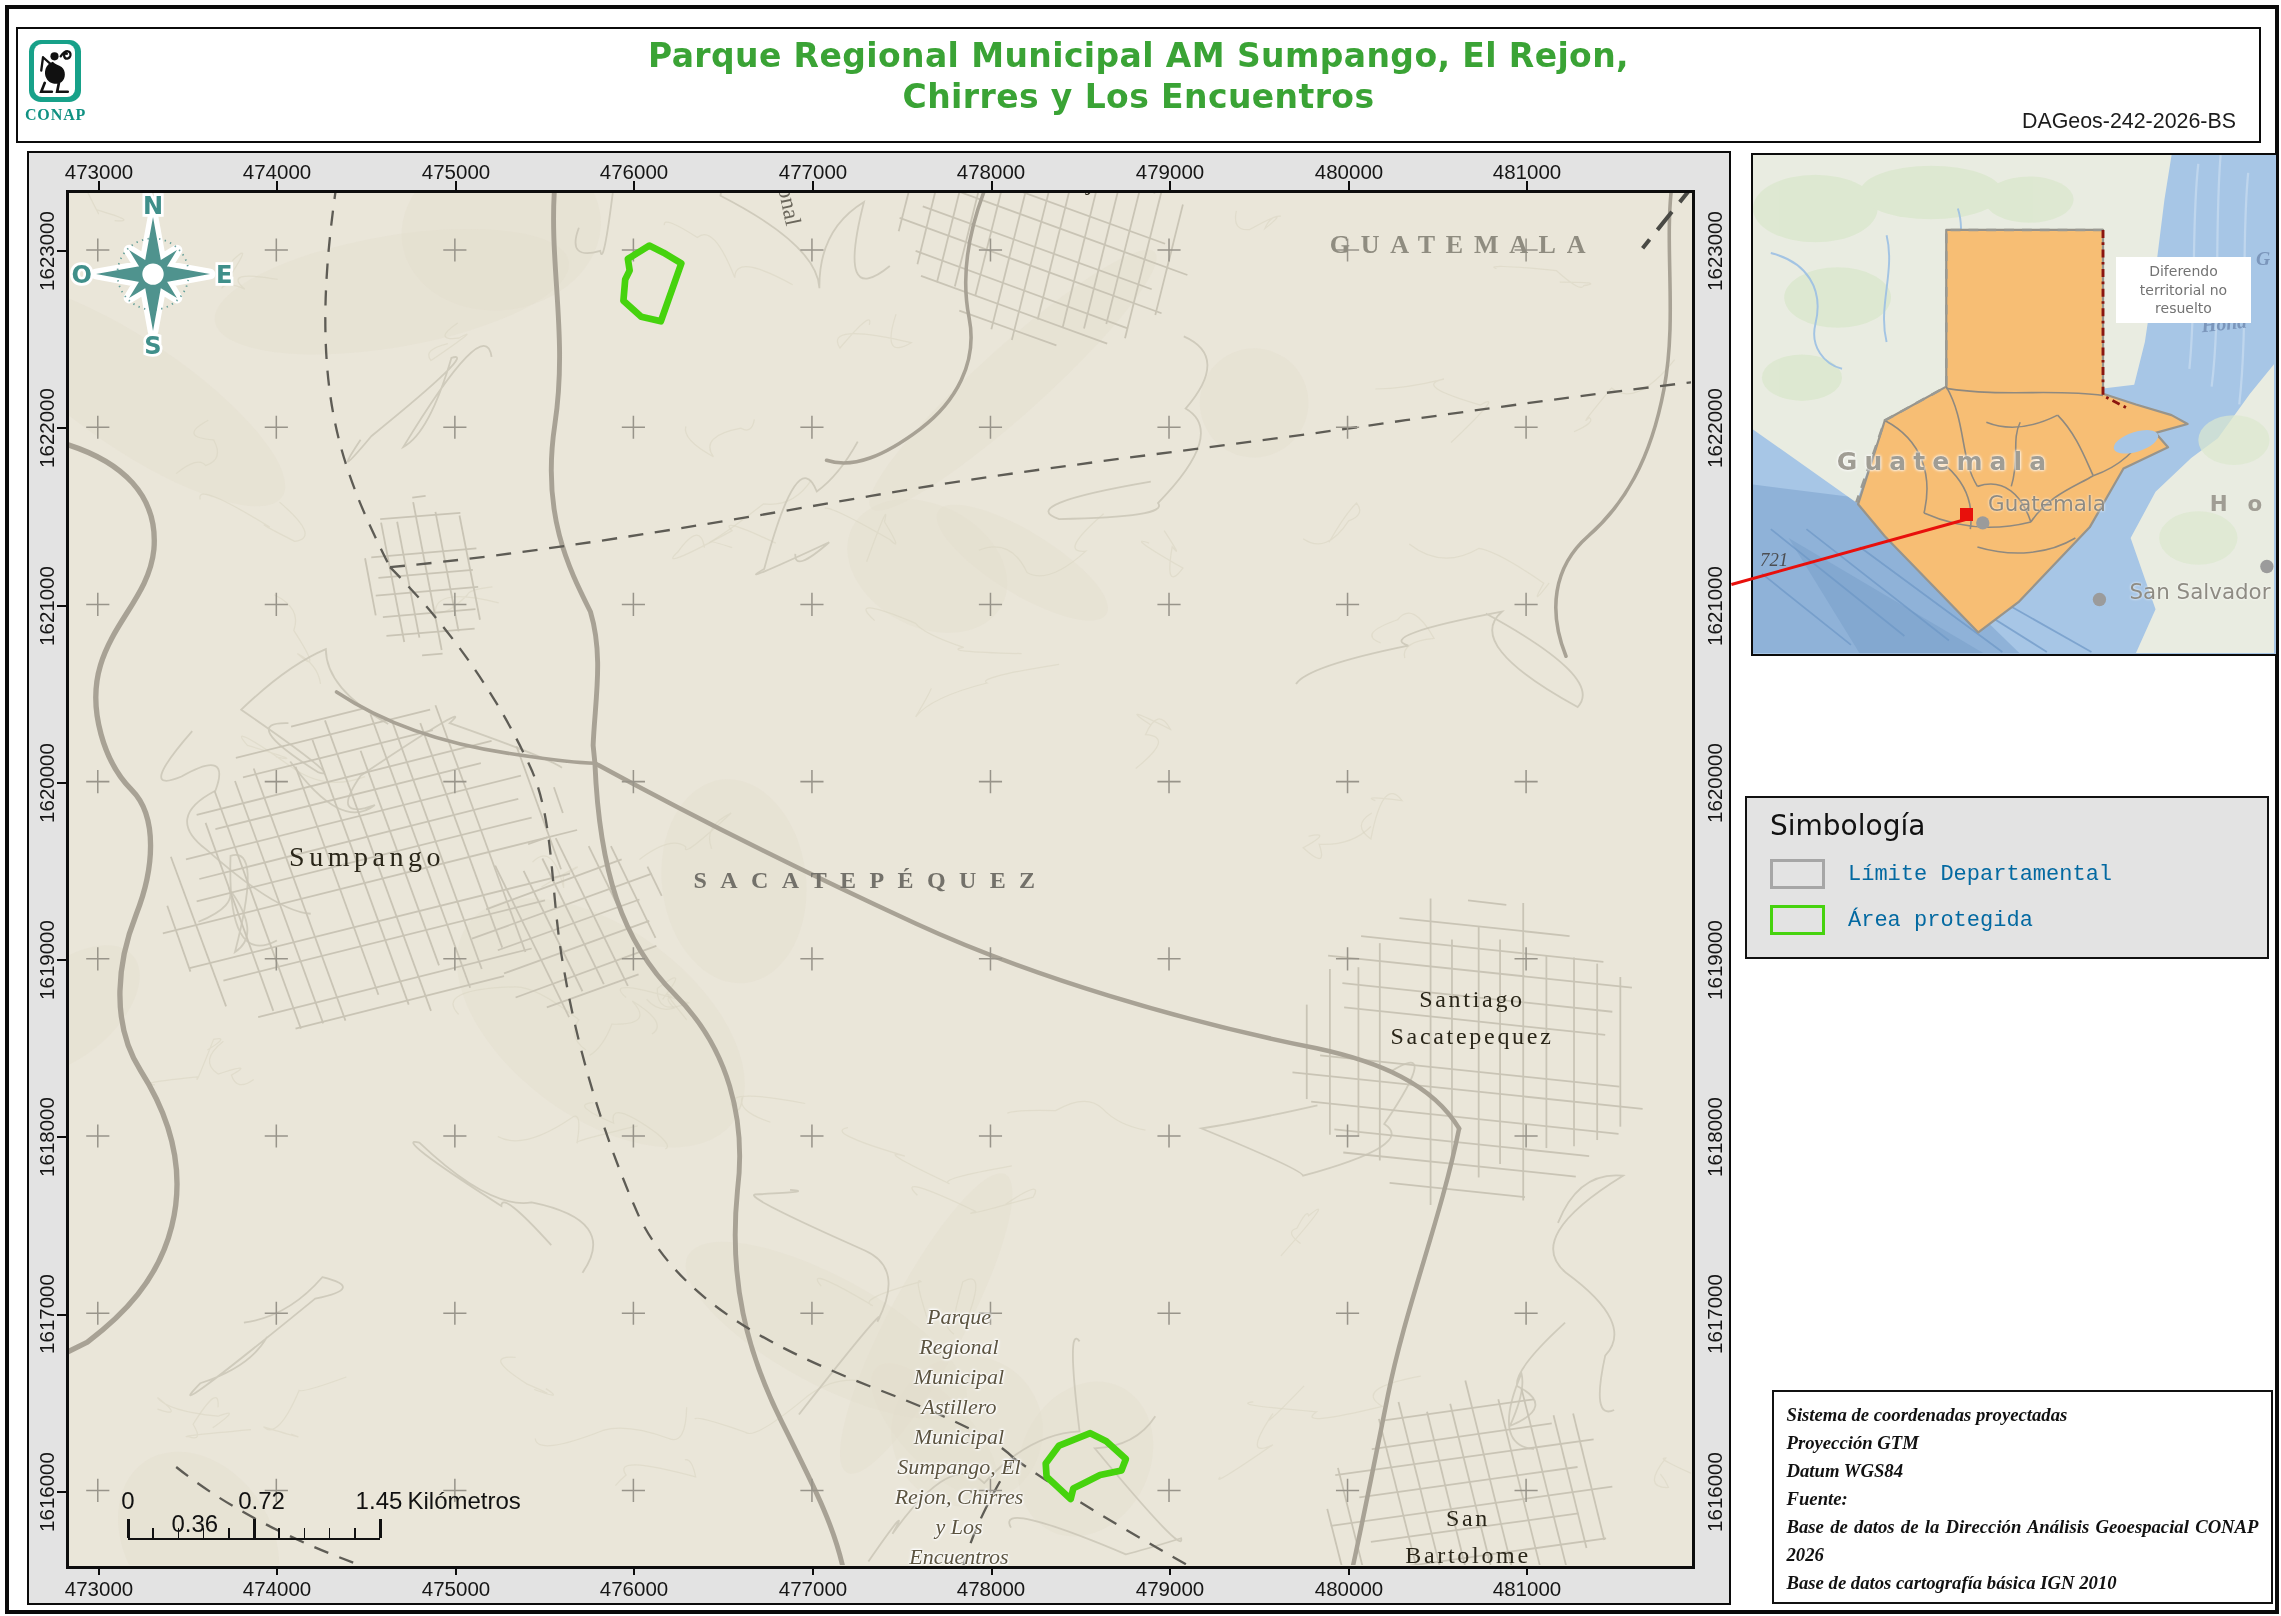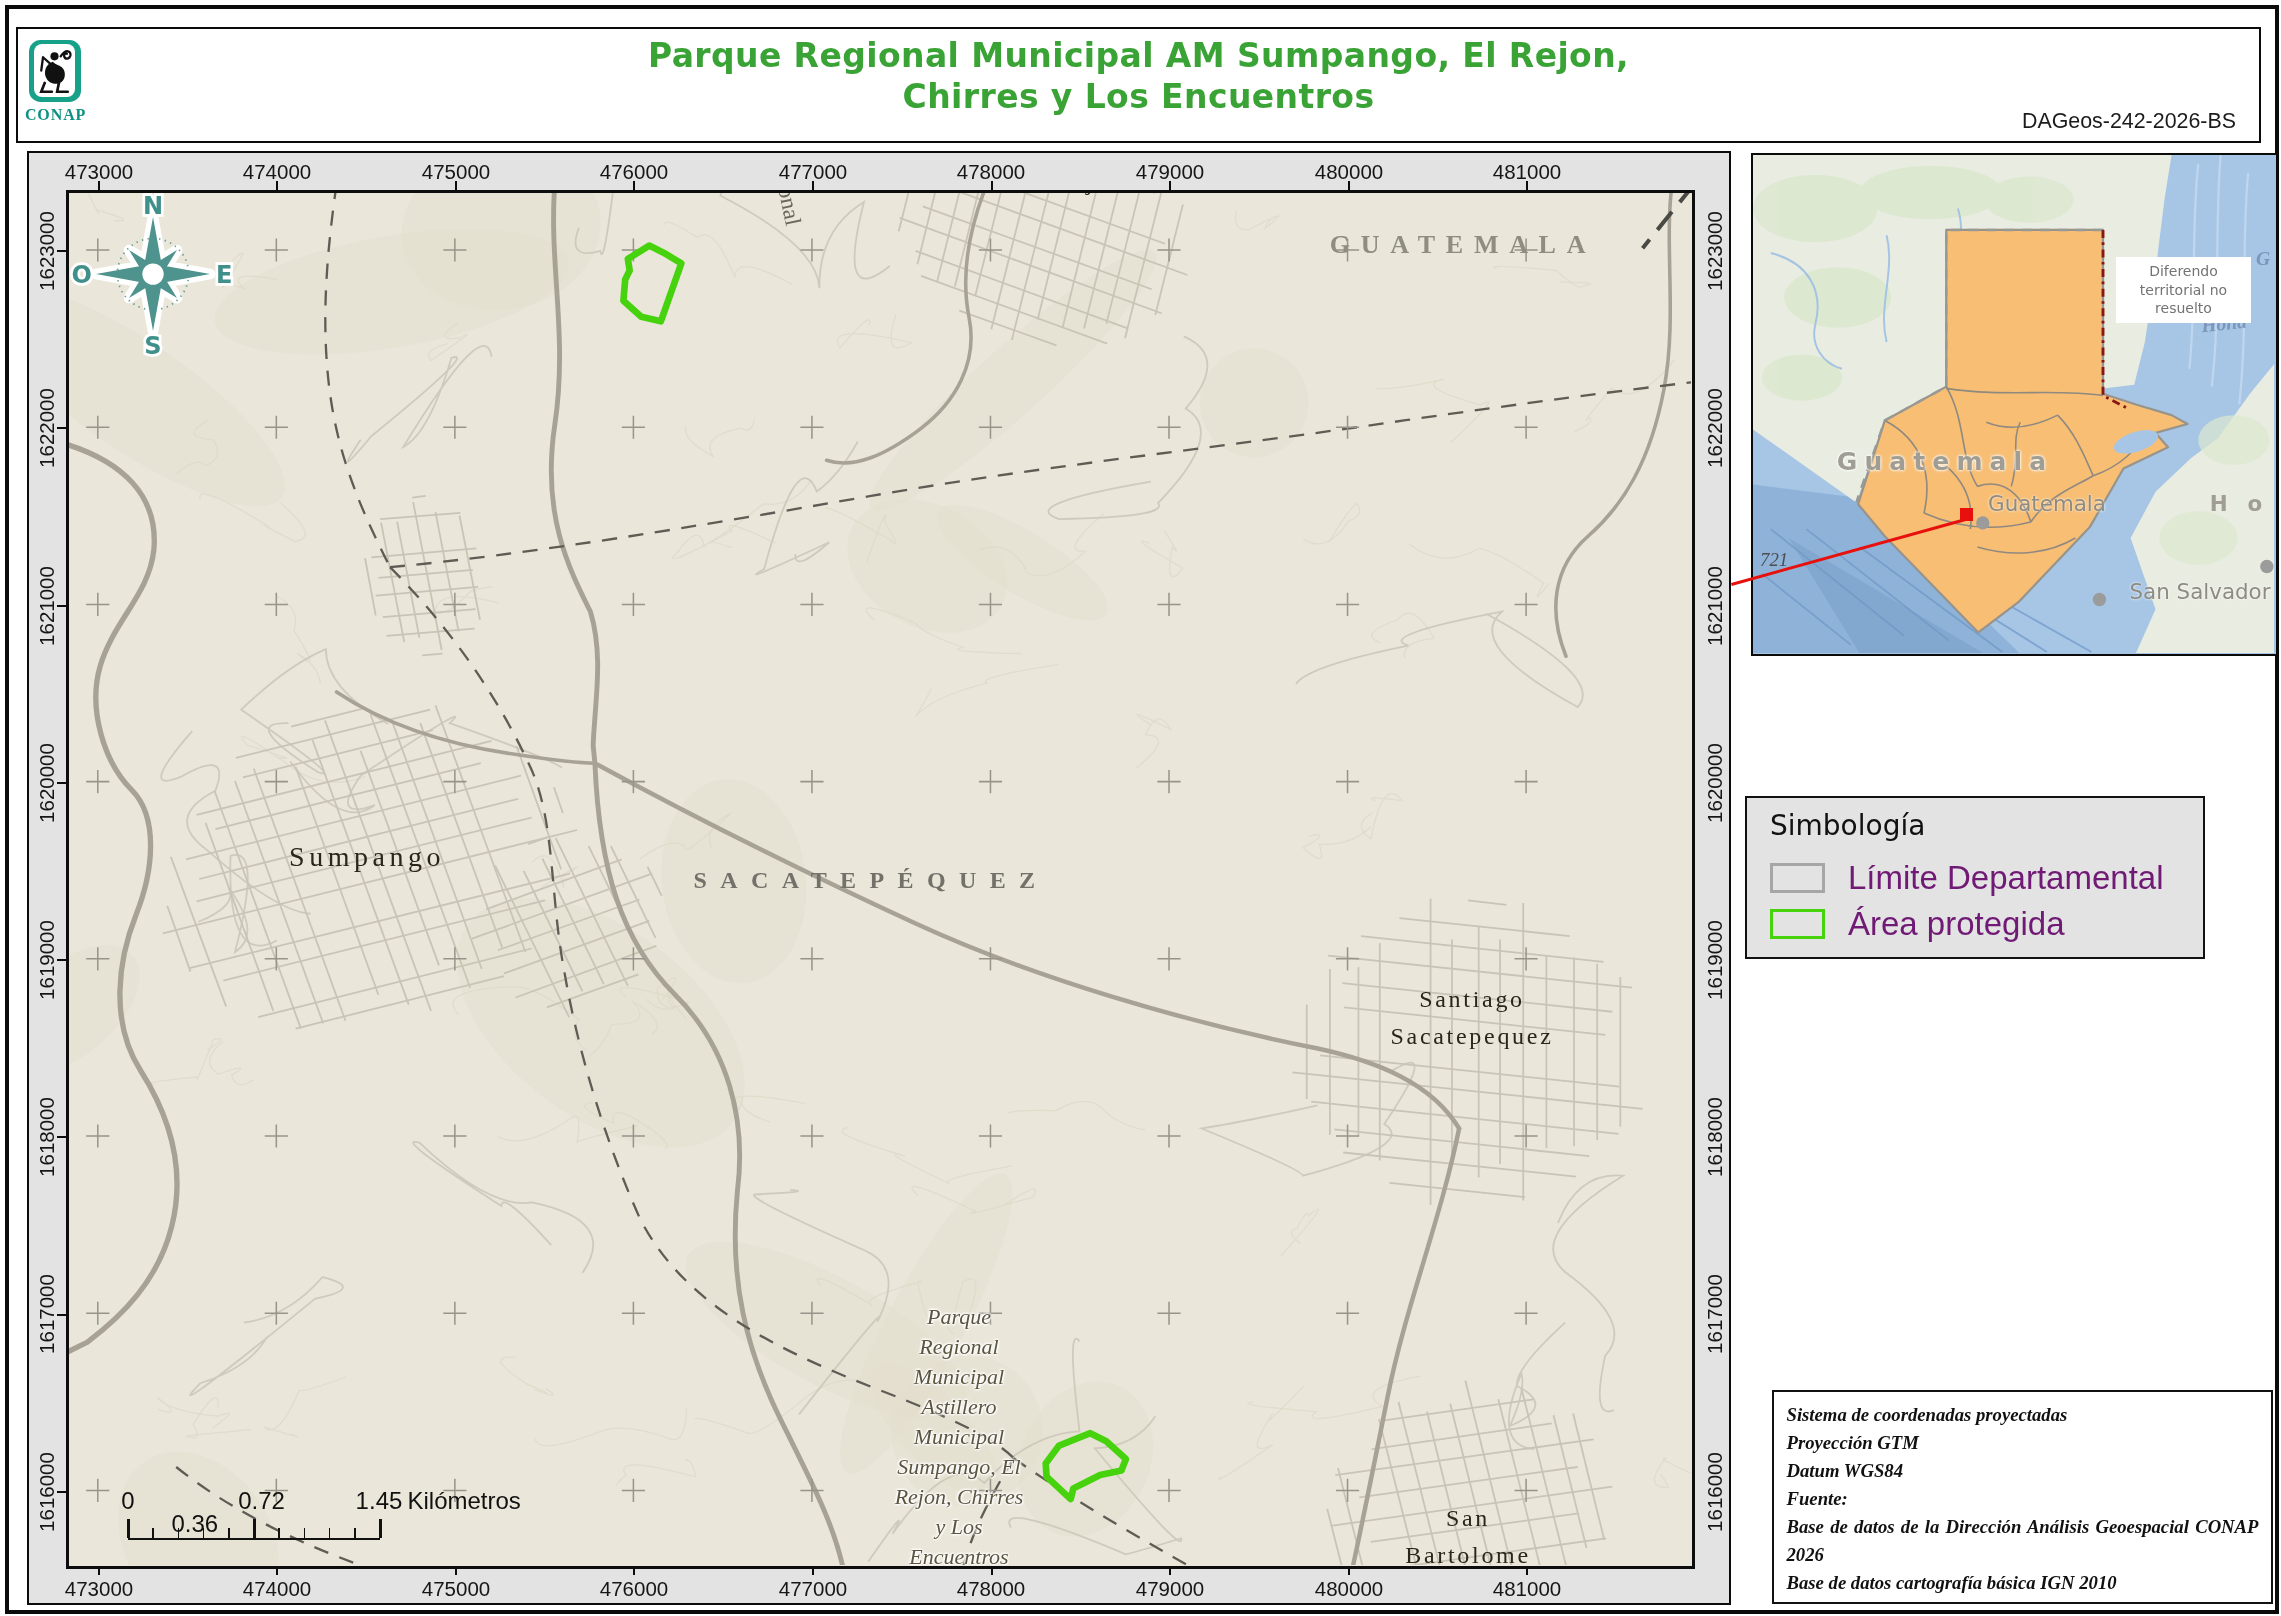"Simbología" #legend { width: 460px -> 524px }
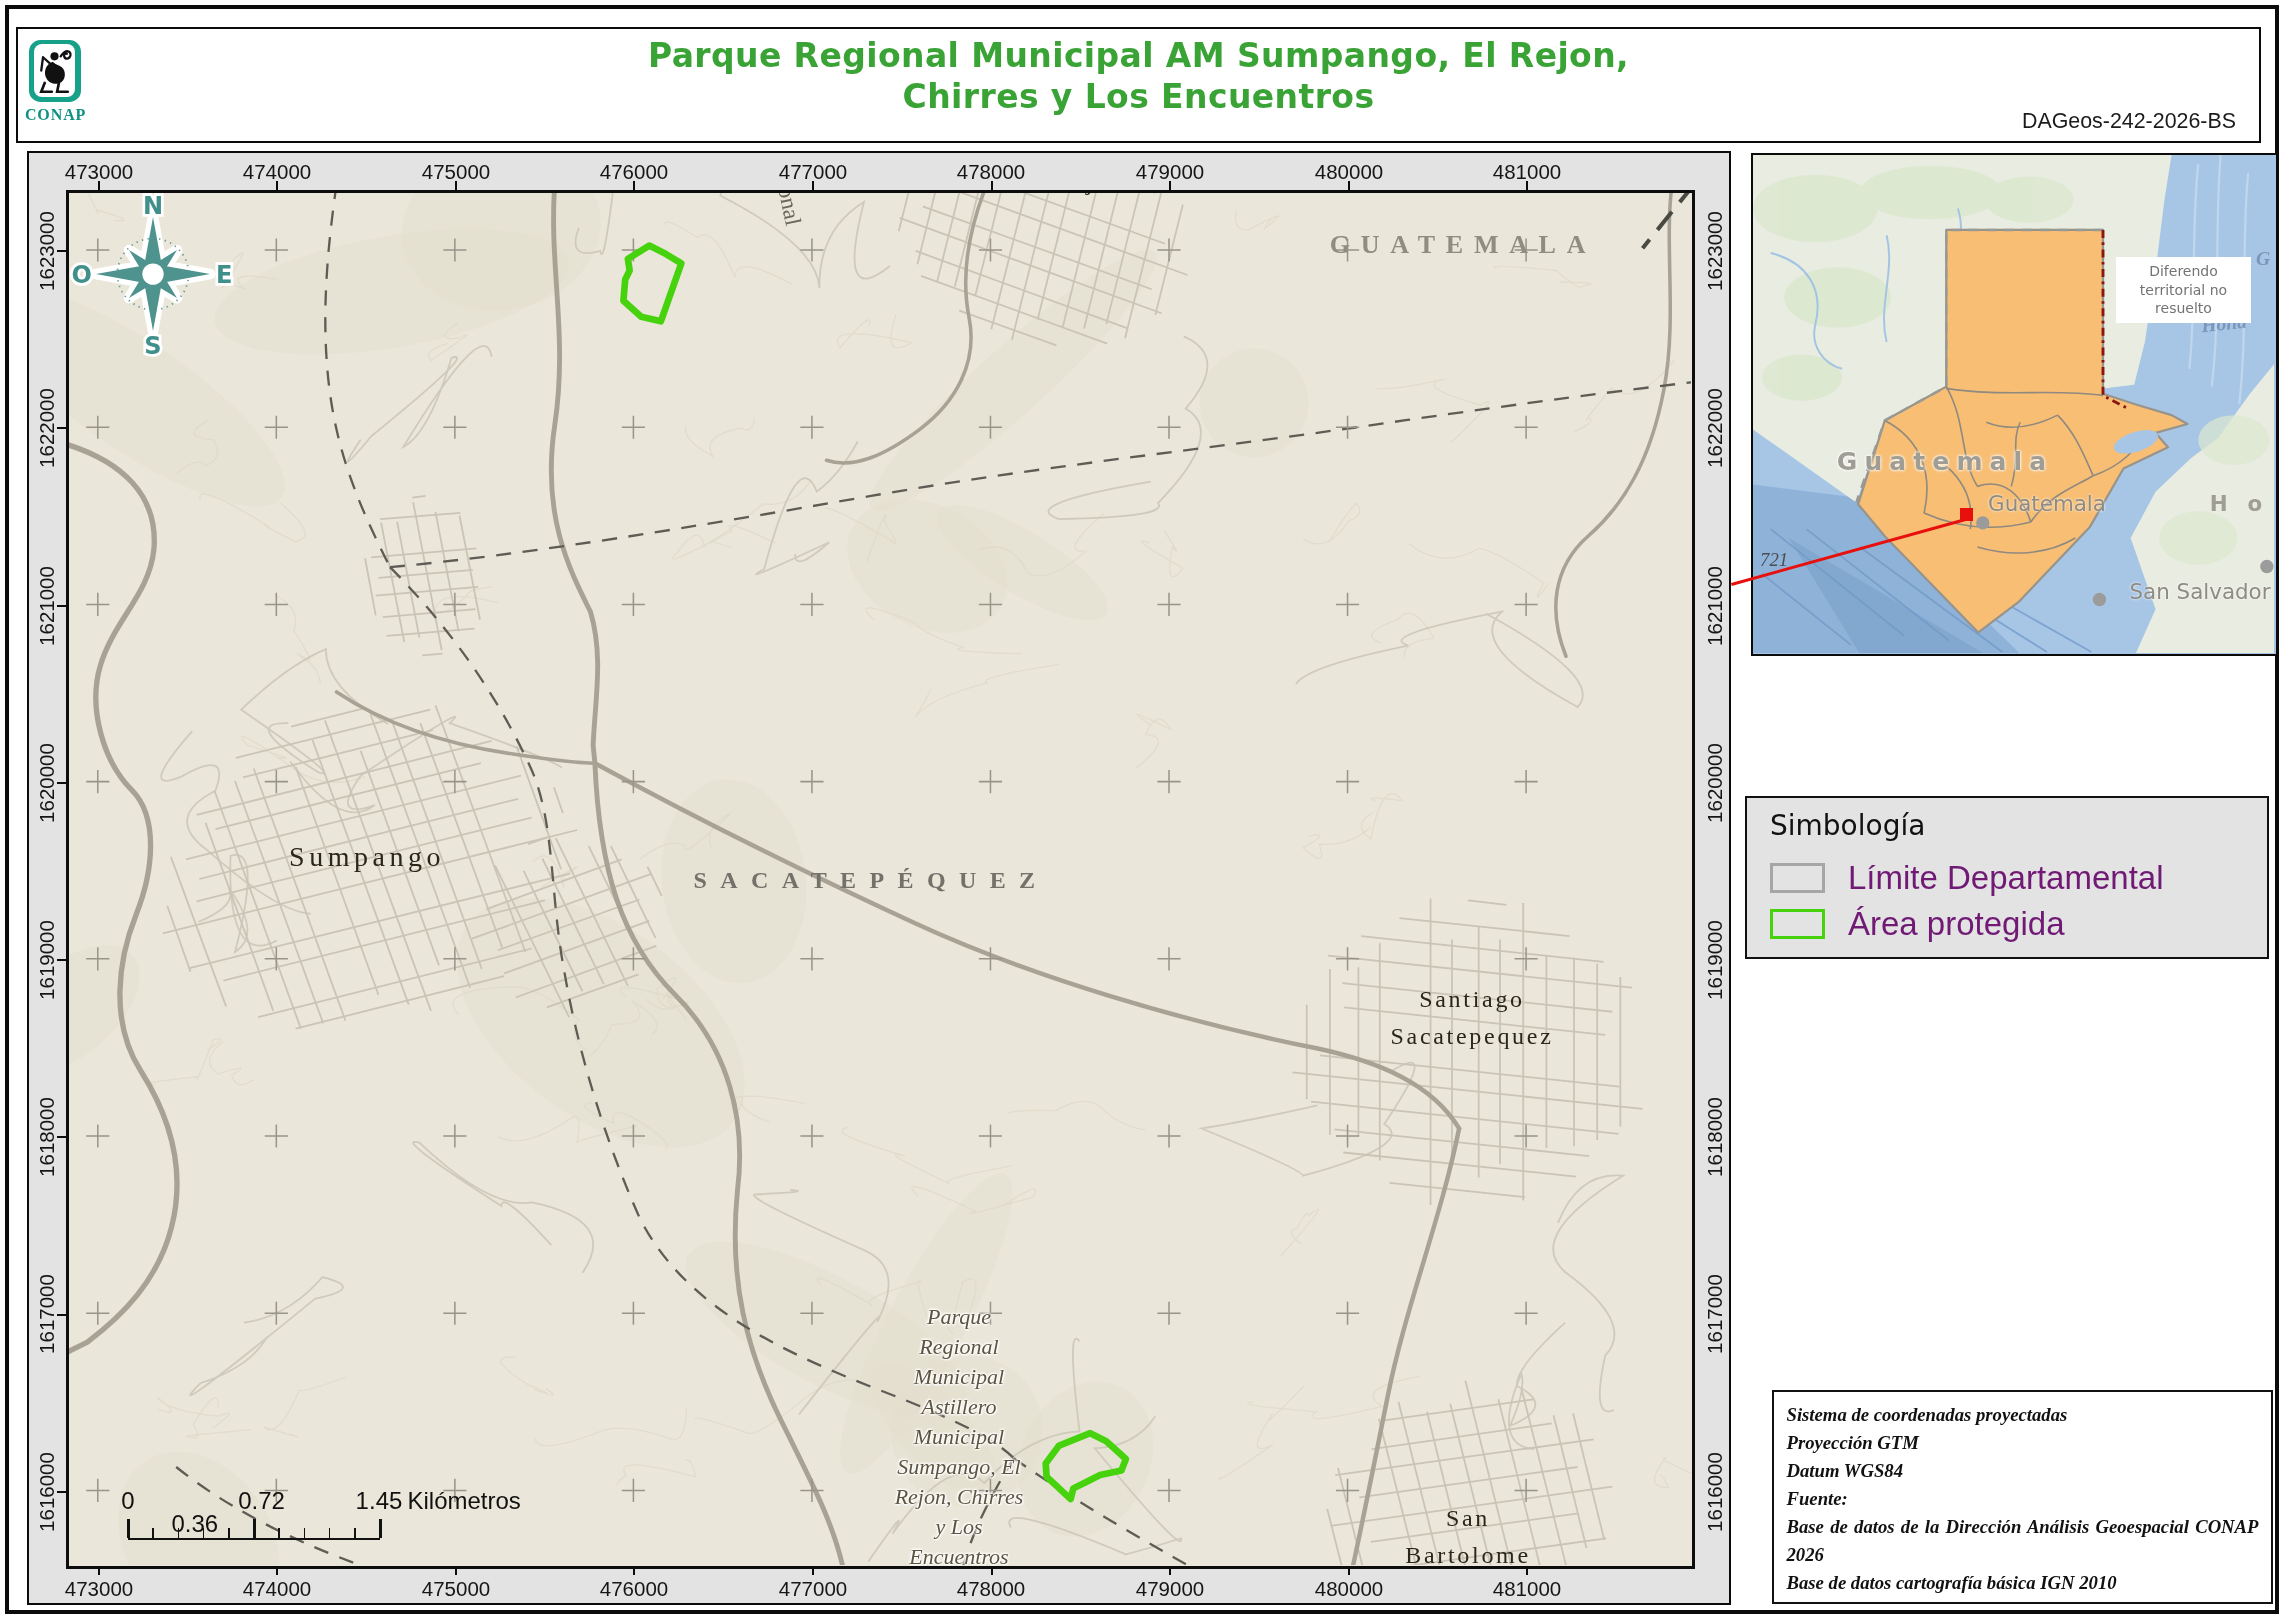"Límite Departamental" .leg-label { color: #701a75 -> #0369a1; font-family: Liberation Sans, sans-serif -> Liberation Mono, monospace; font-size: 33px -> 22px }
